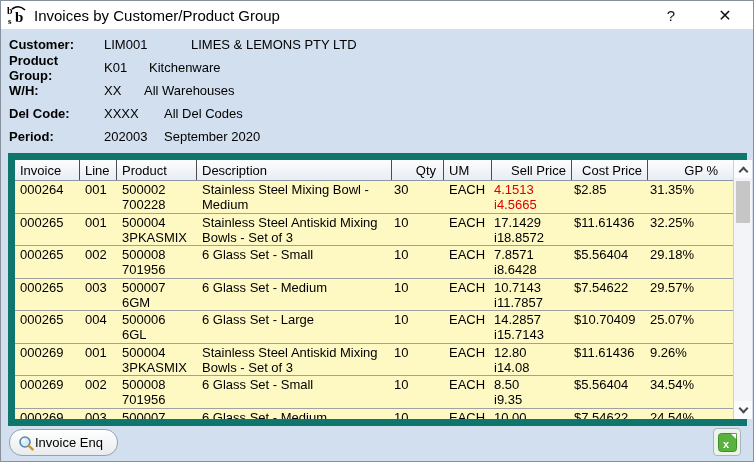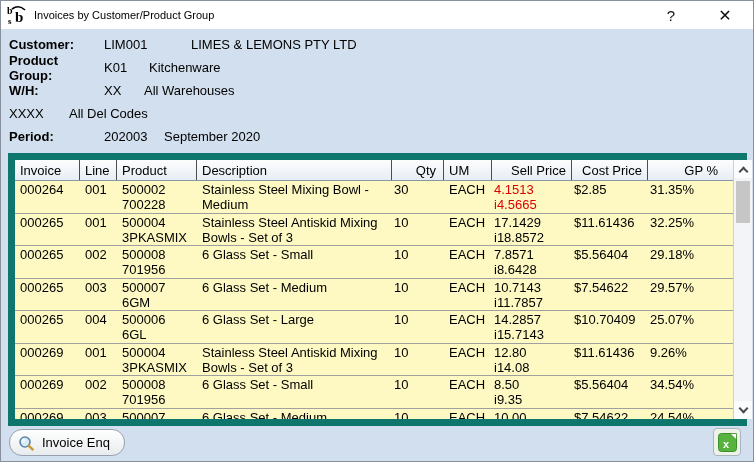"Invoices by Customer/Product Group" .title-text { font-size: 11px -> 15px }
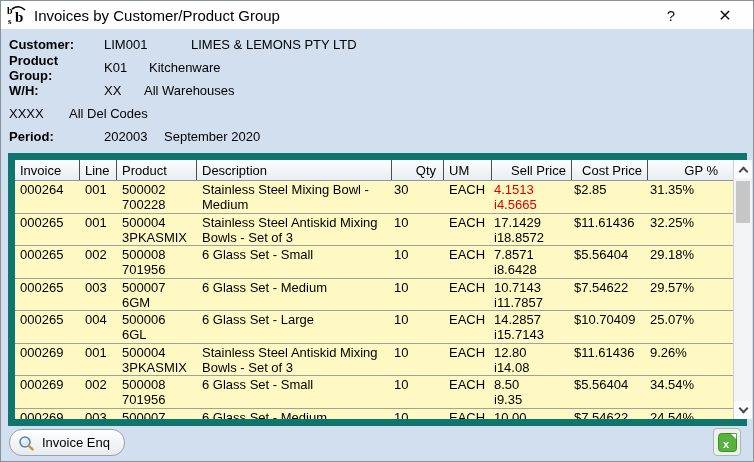"Del Code:" span.filter-label { html: none -> <span>Del Code:</span> }
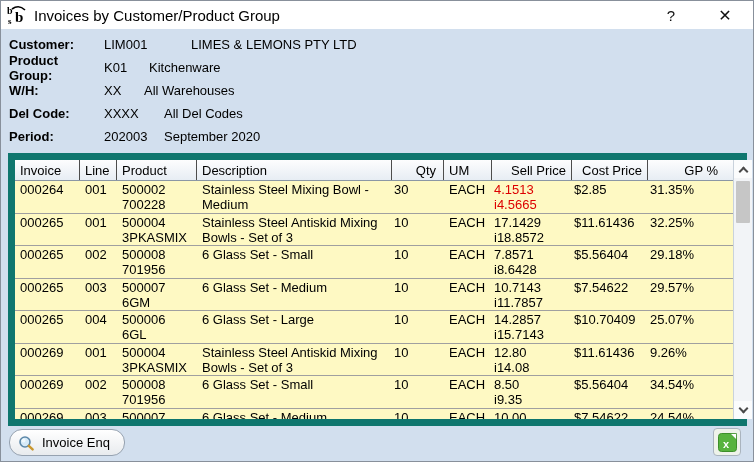"Invoice Enq" .enq-btn { gap: 7px -> none }
